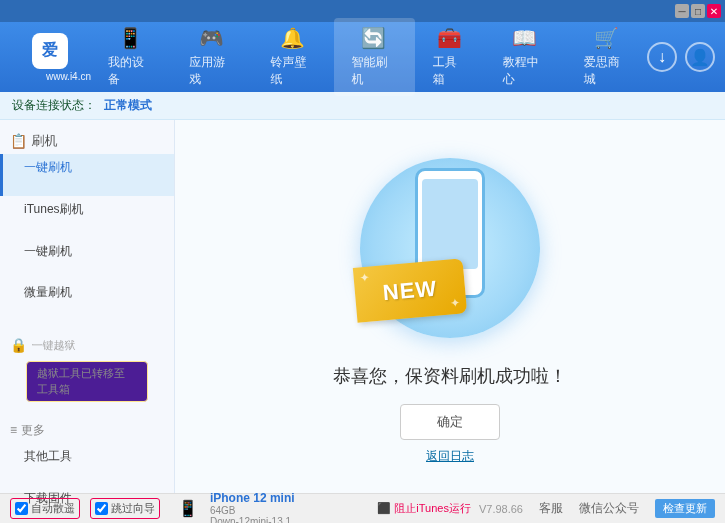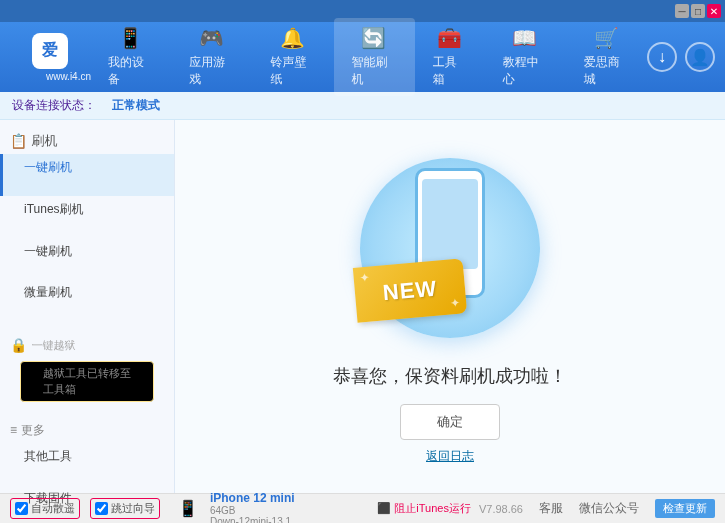"设备连接状态：" .status-bar .status-label { color: #4c1d95 -> #14532d; margin-right: 16px -> 8px }
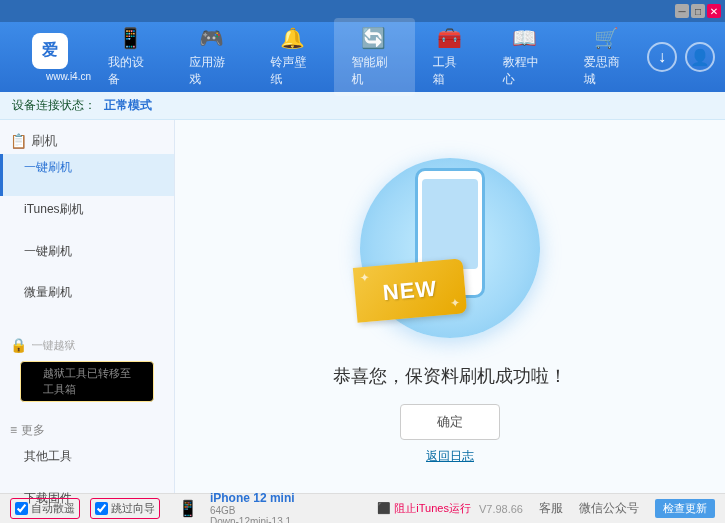"越狱工具已转移至" .sidebar-warning { background: #000000 -> #4c1d95; margin: 4px 20px -> 4px 26px; padding: 4px 22px -> 4px 10px }
